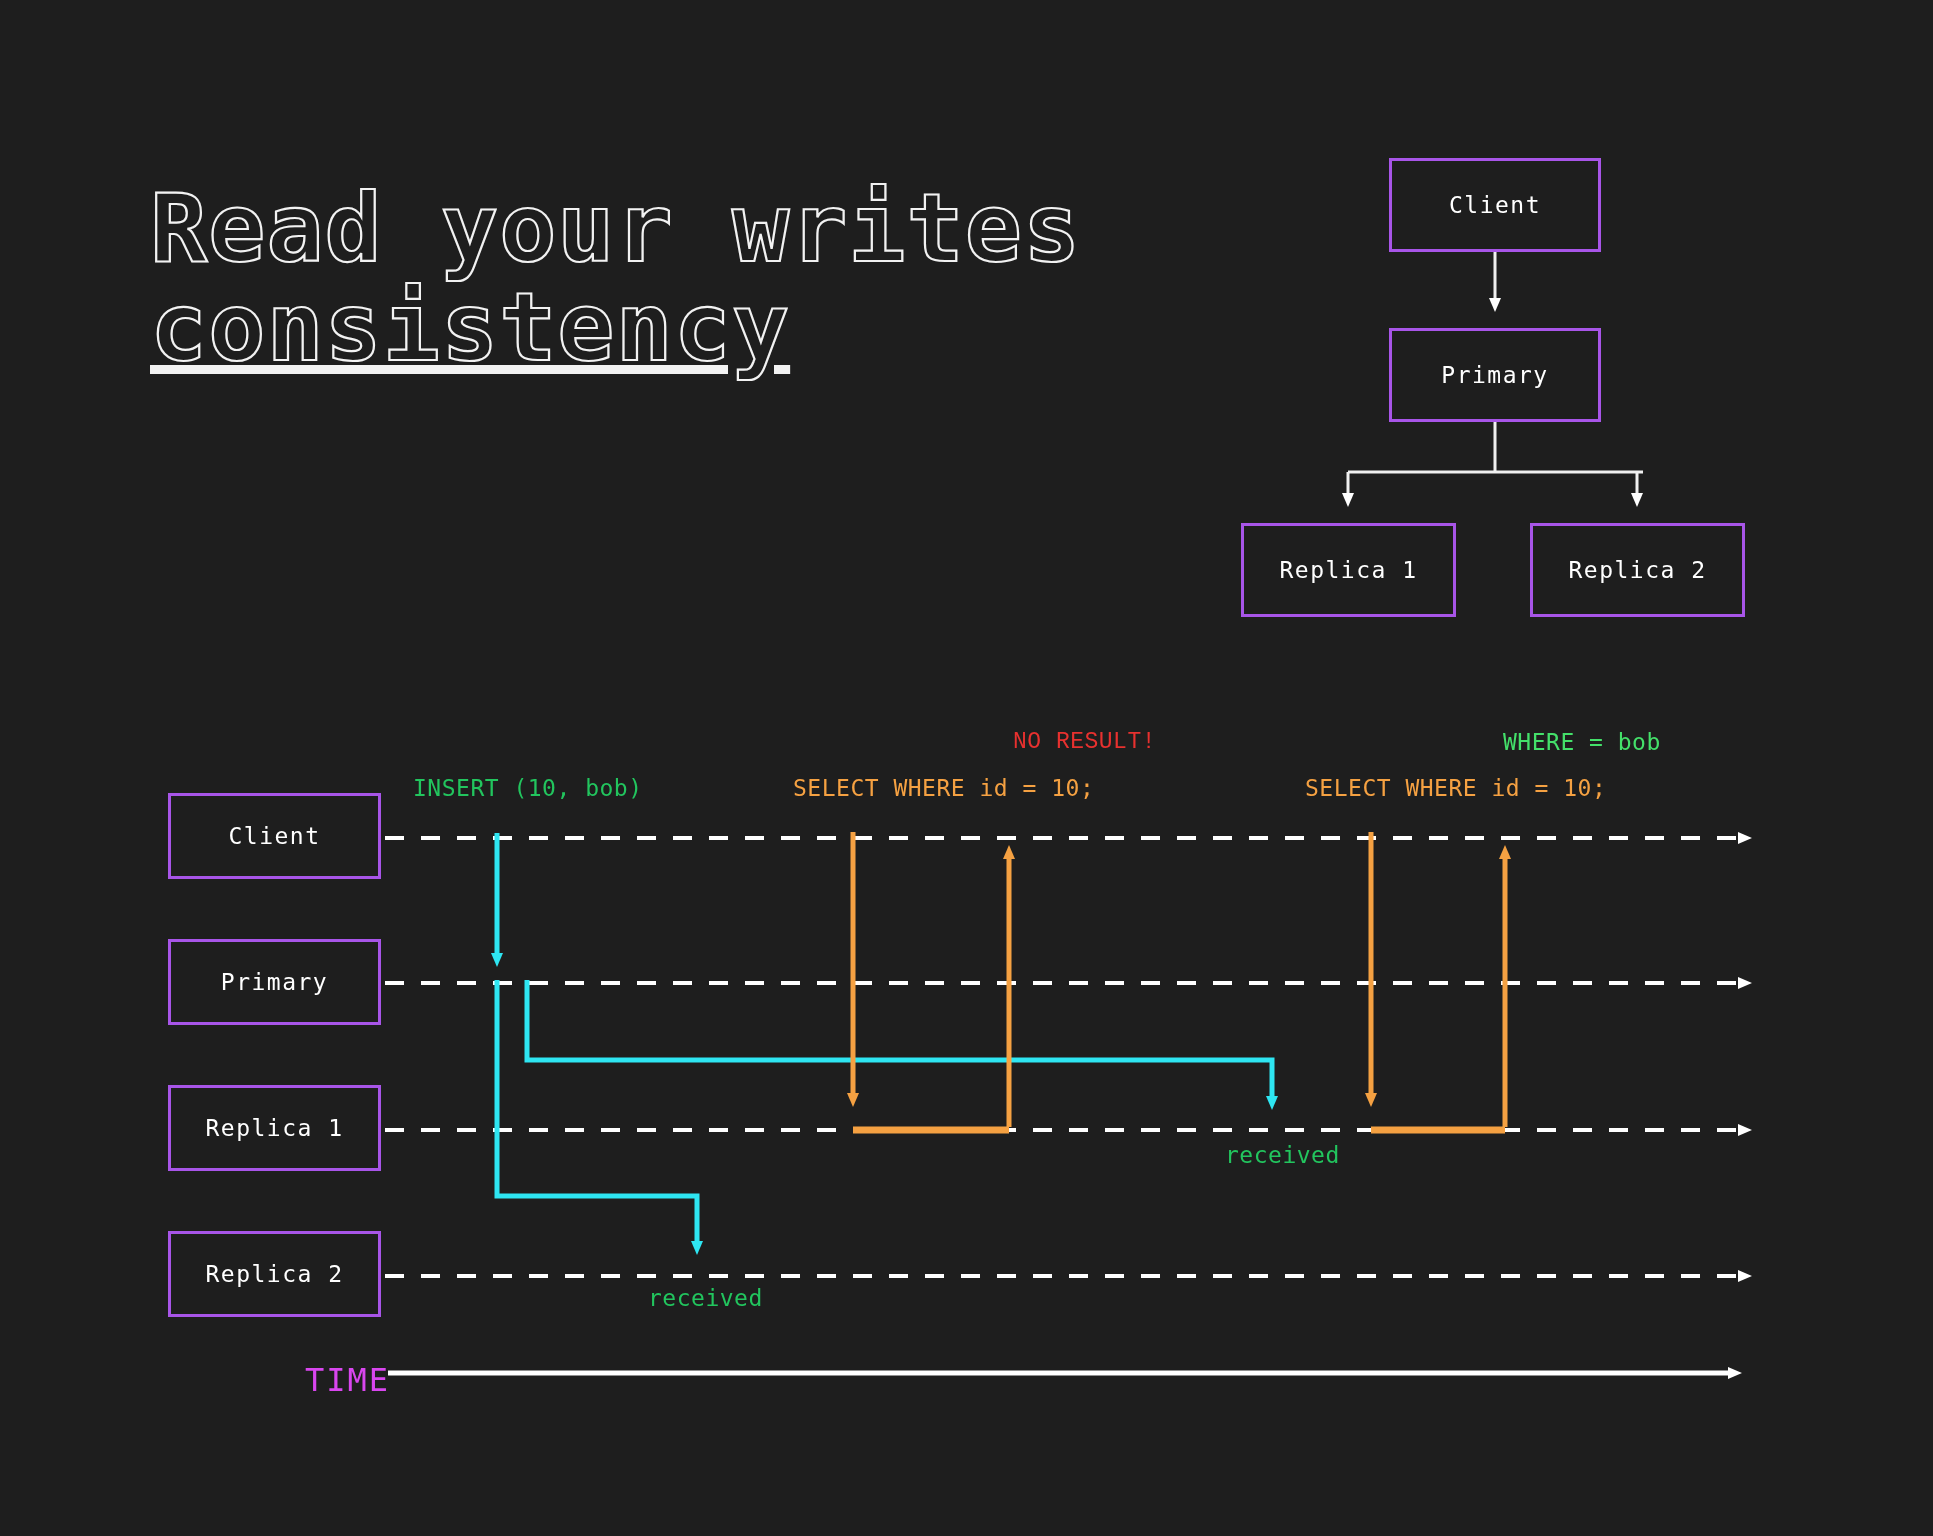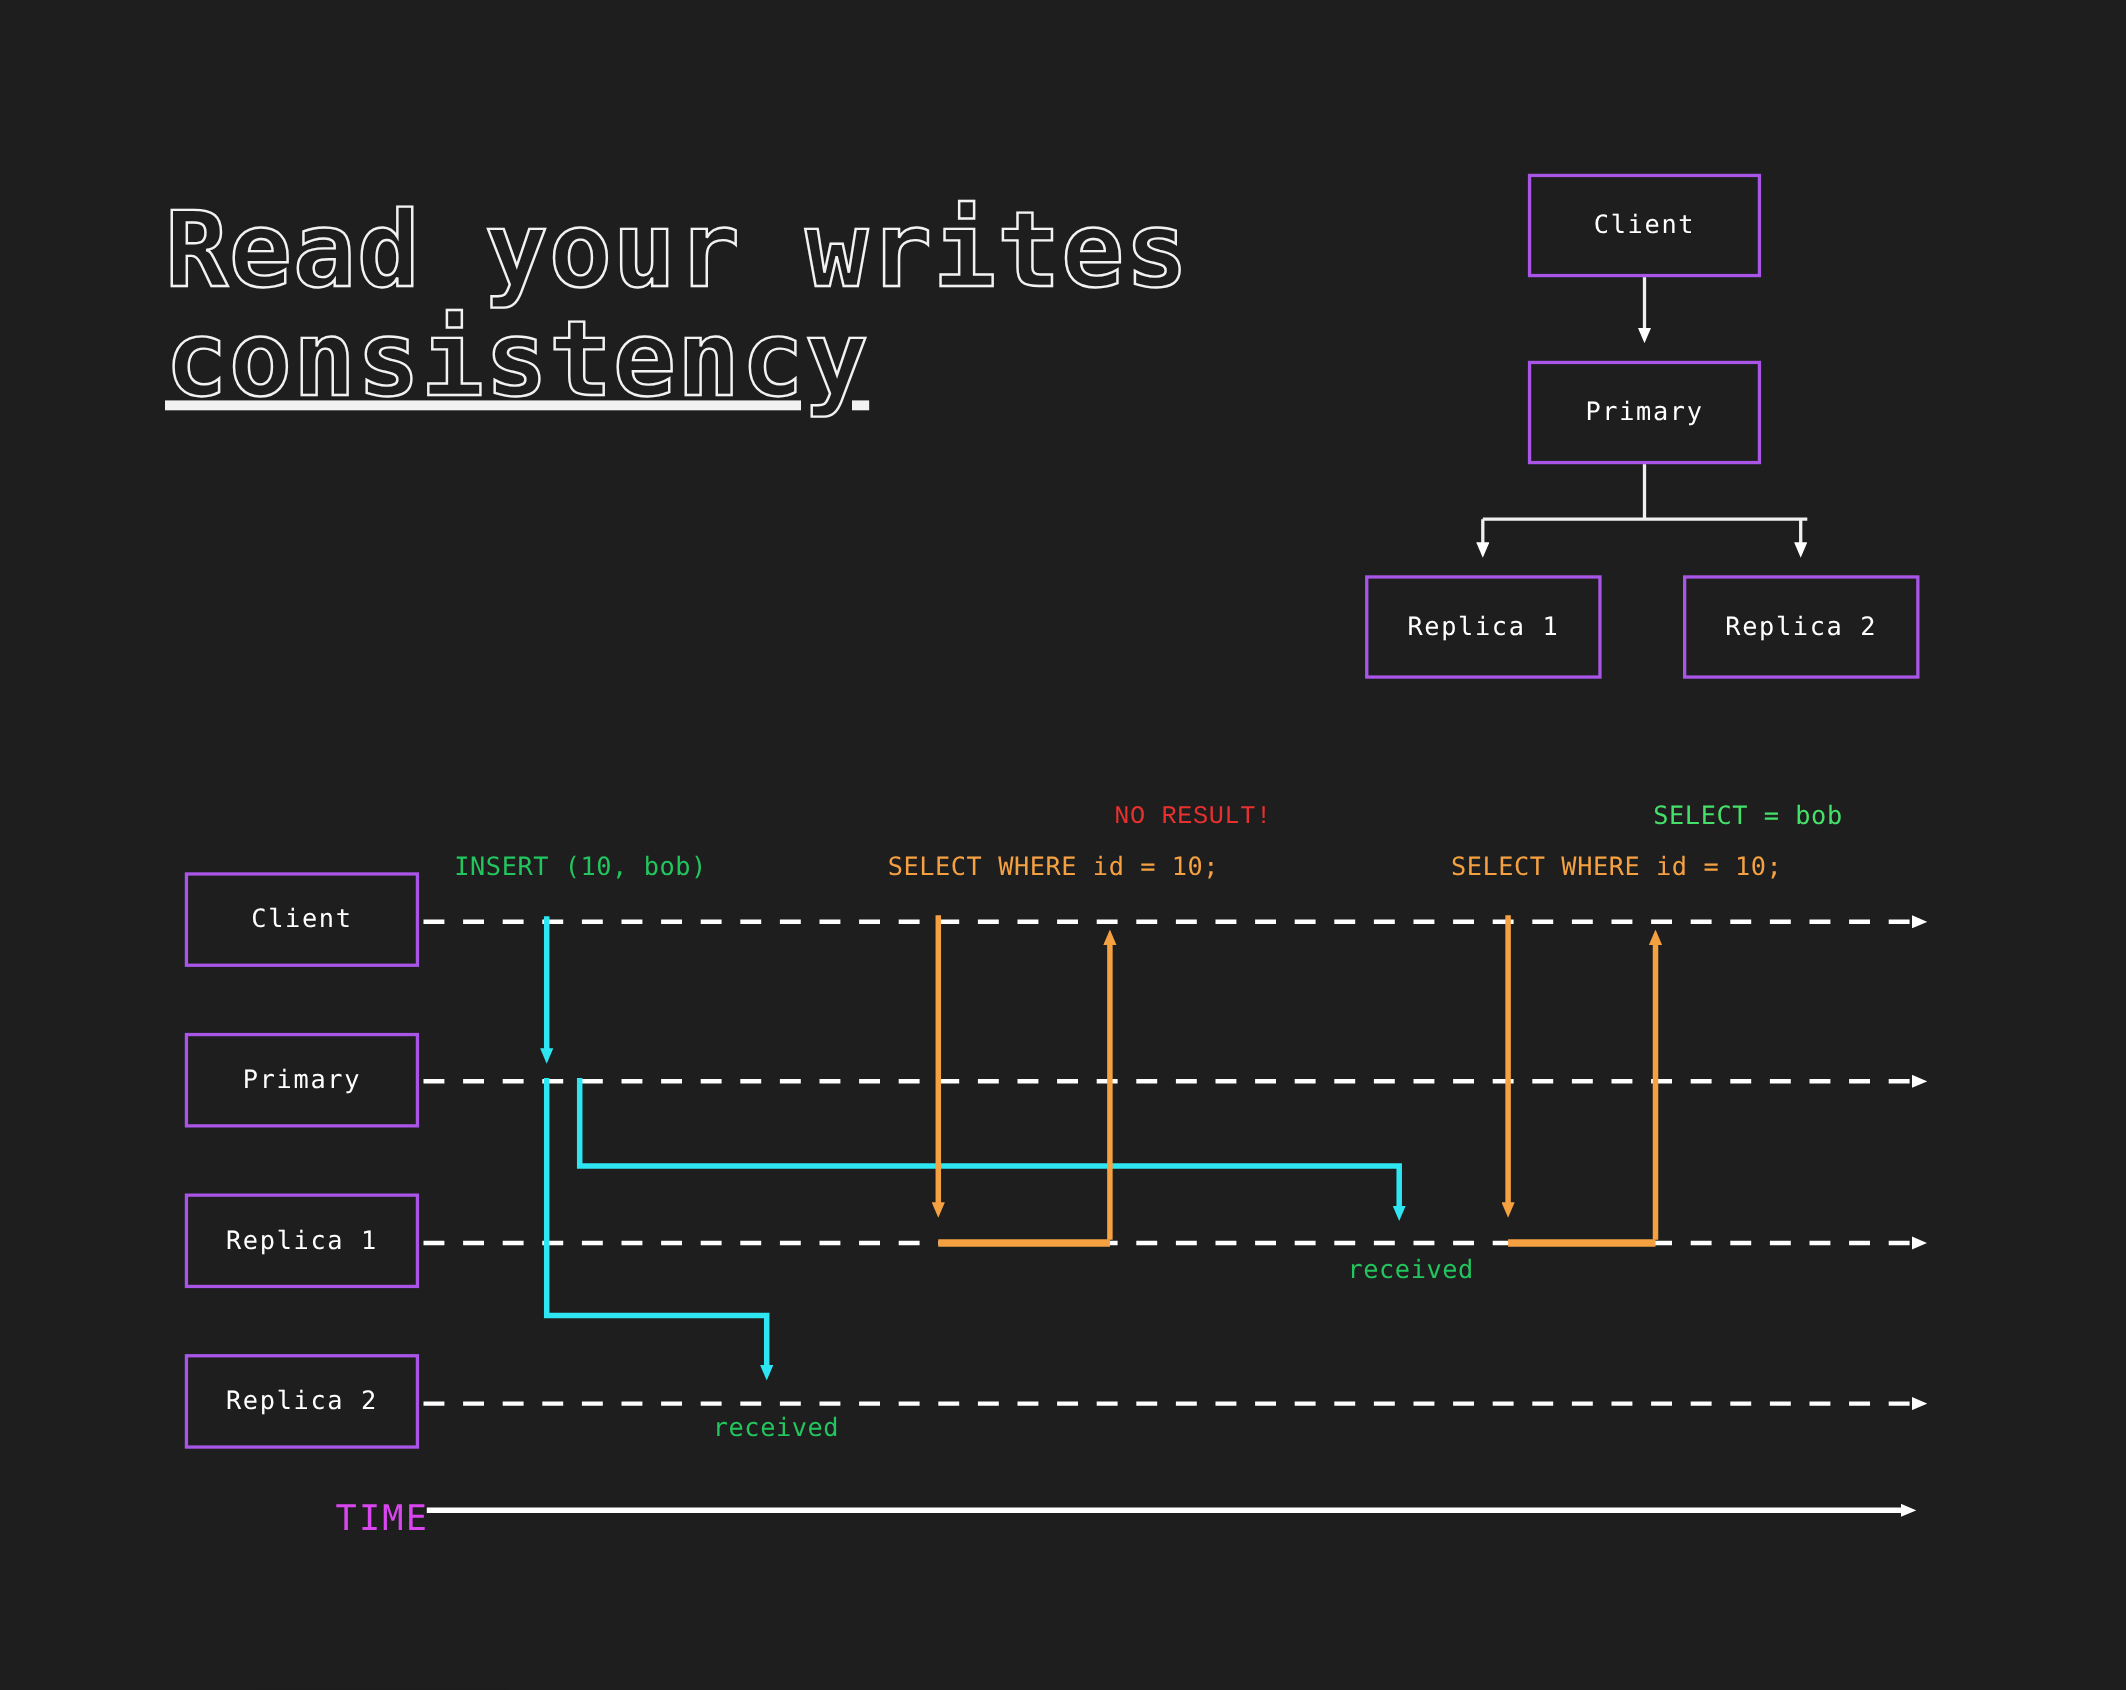"SELECT = bob" div.seq-label { text: SELECT -> WHERE }
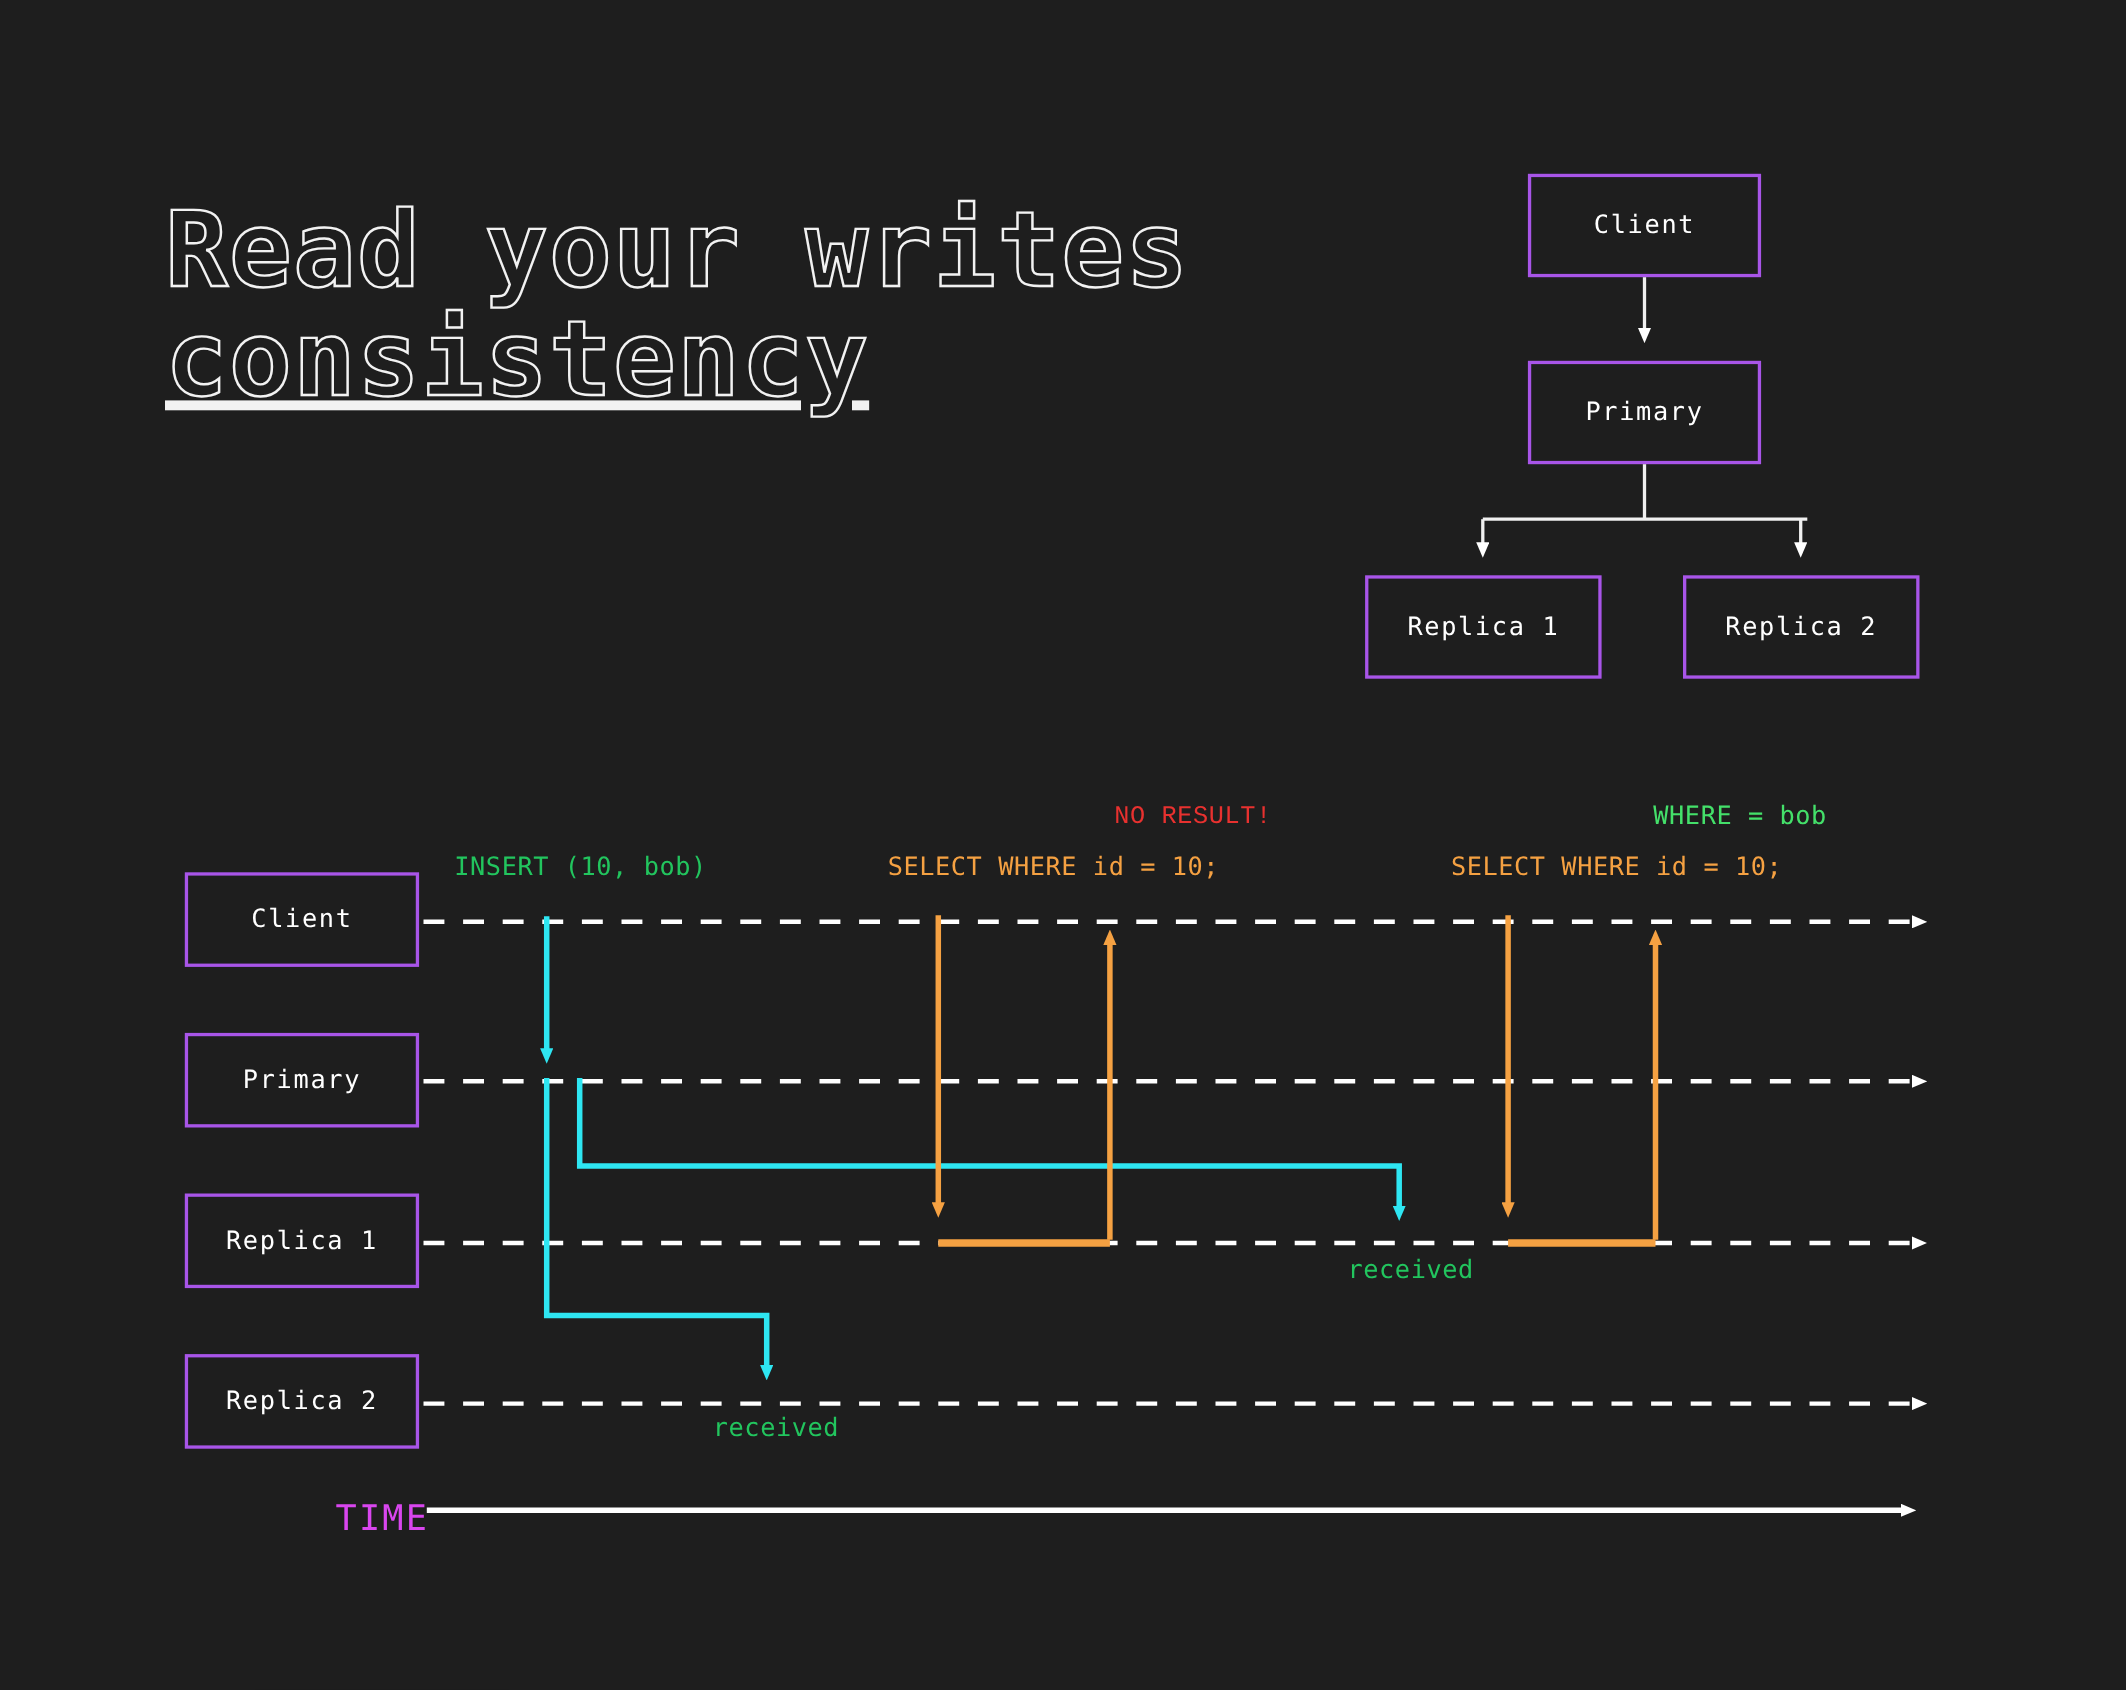"SELECT WHERE id = 10;" .lbl-orange { margin-left: 14px -> none }
